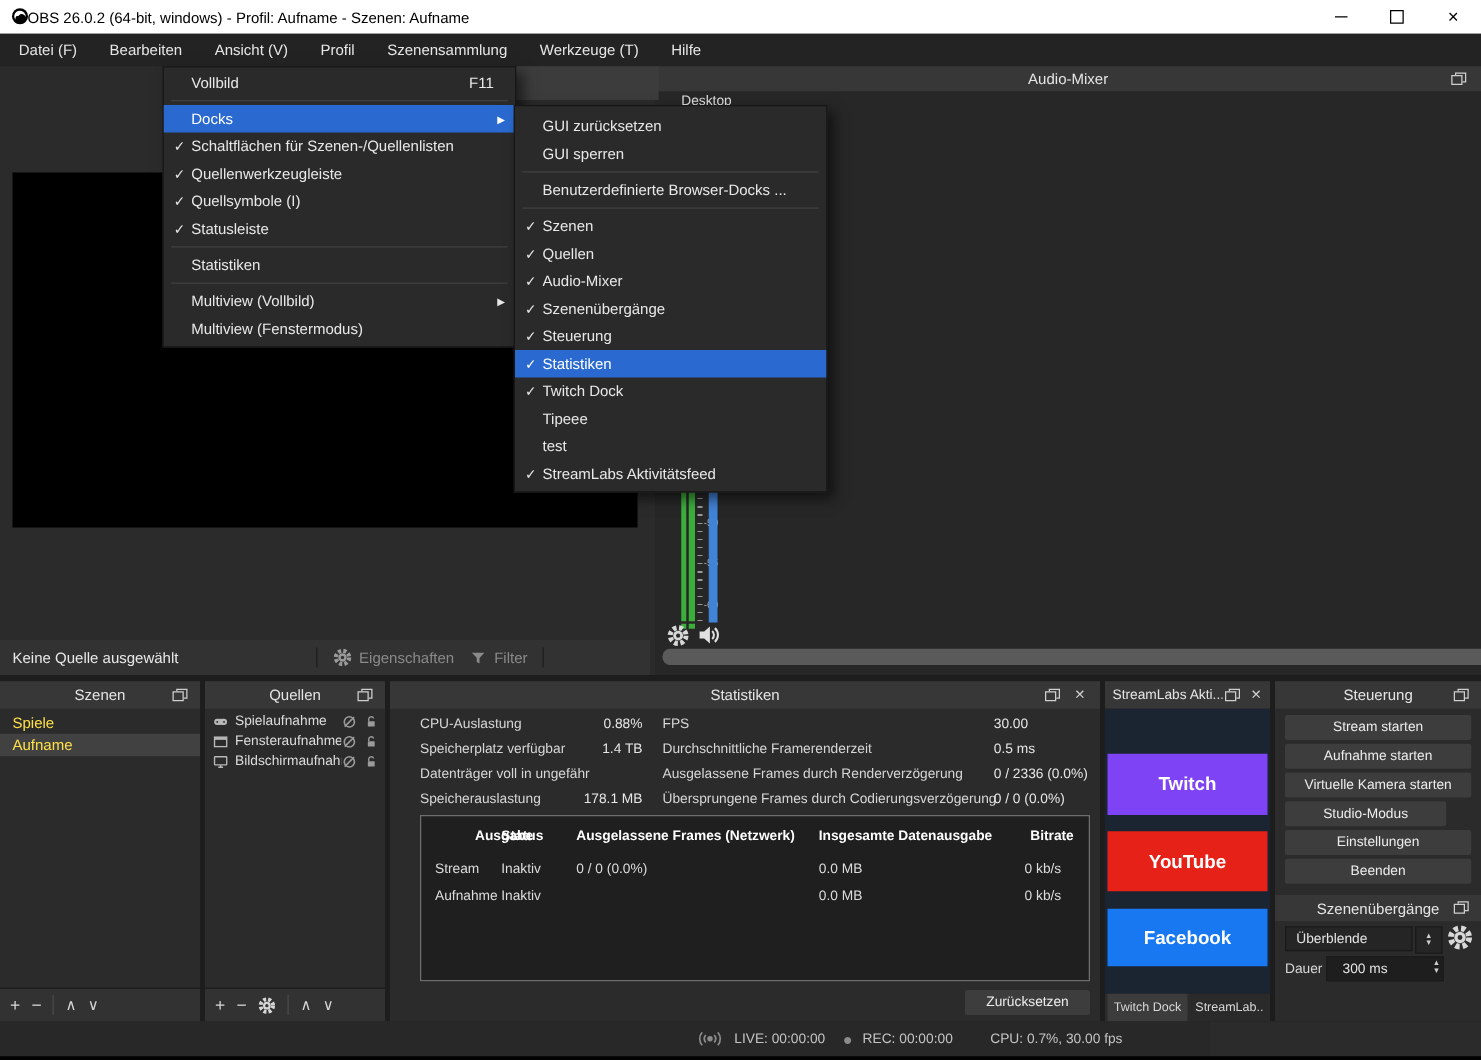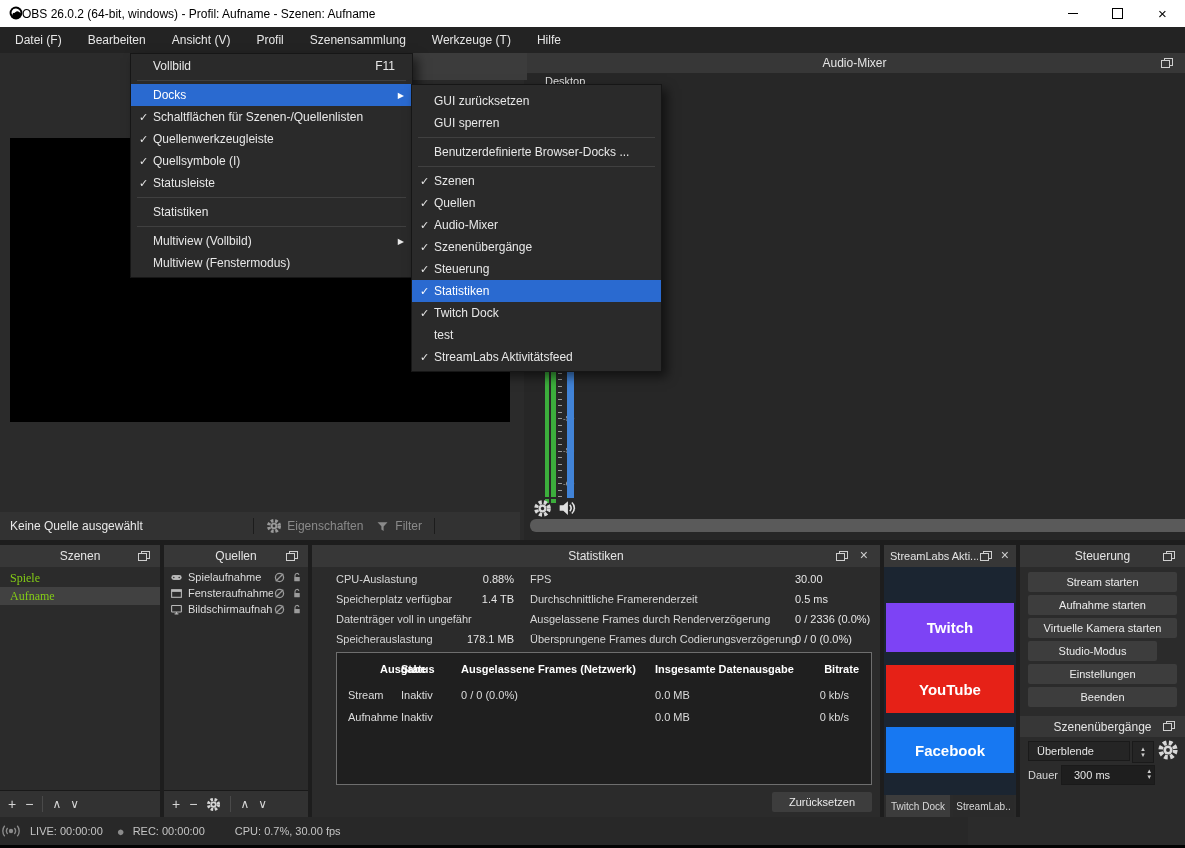"Tipeee" div.mi { html: none -> <div> <span></span> <span>Tipeee</span> </div> }
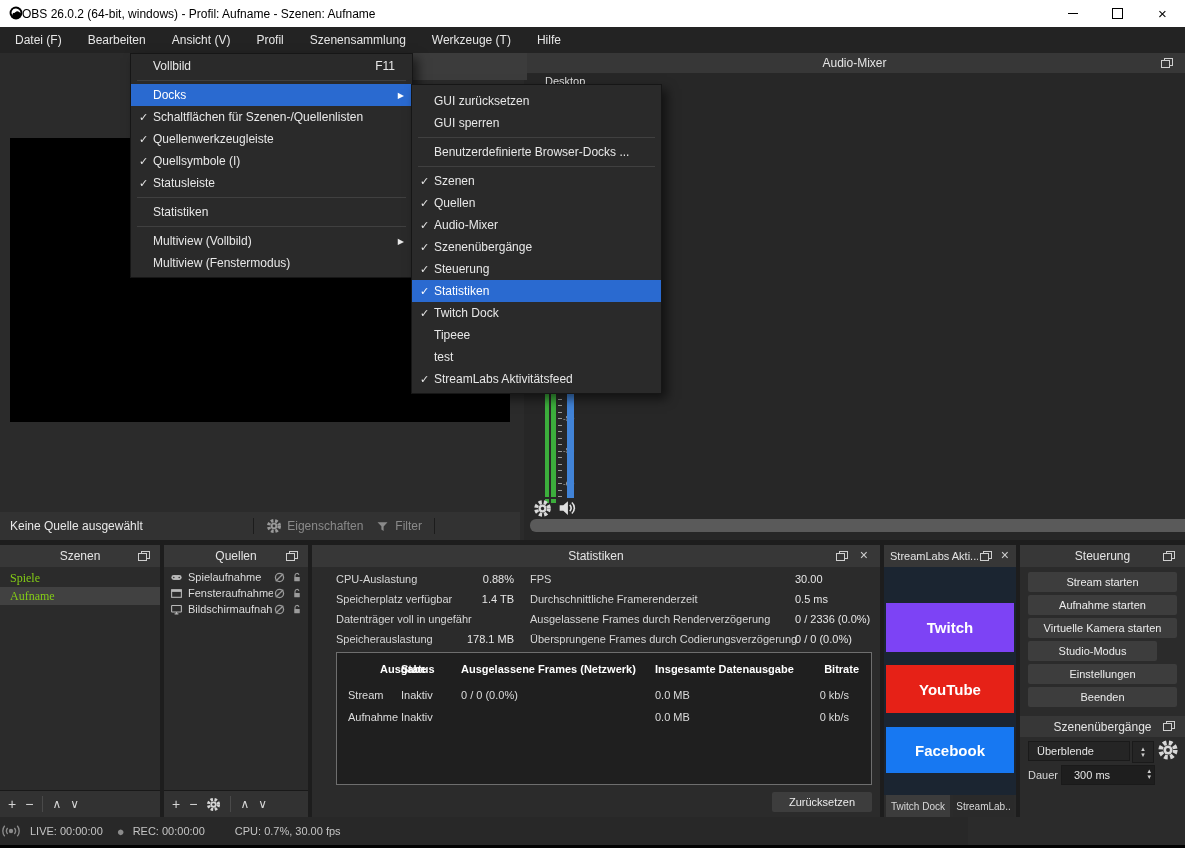"Spiele" .scene-row { color: #84cc16 -> #fde047; font-family: Liberation Serif, serif -> none }
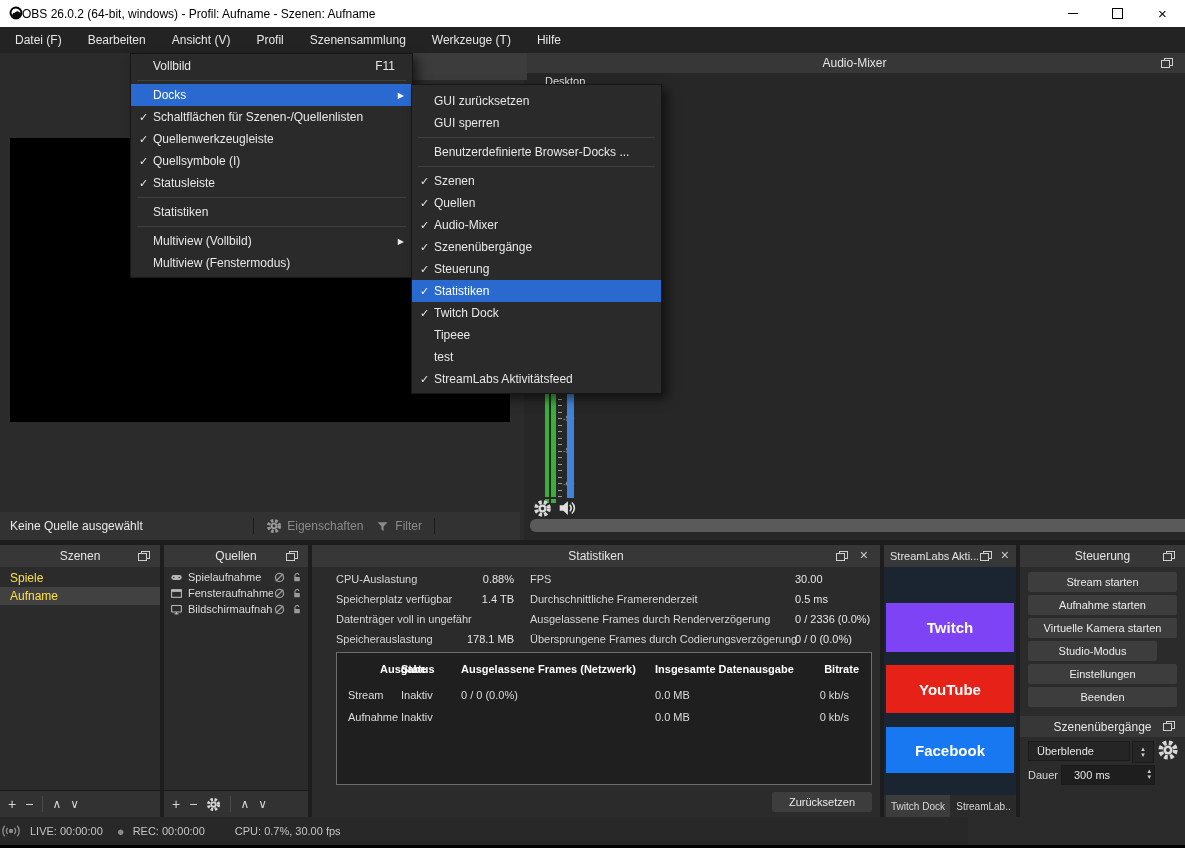"LIVE: 00:00:00" .statusbar { justify-content: none -> flex-end }
